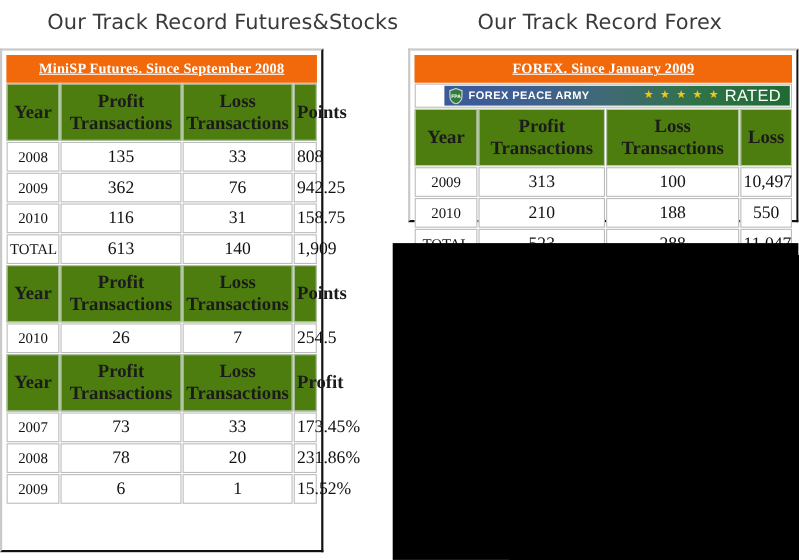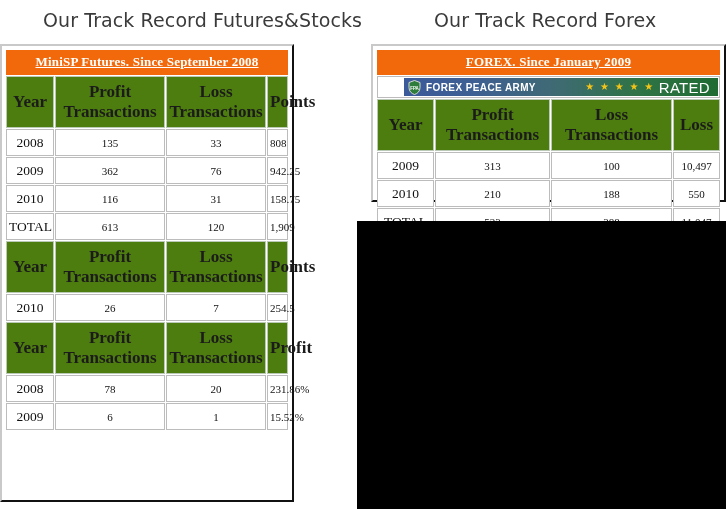"135" tr.data td { font-size: 11px -> 16px }
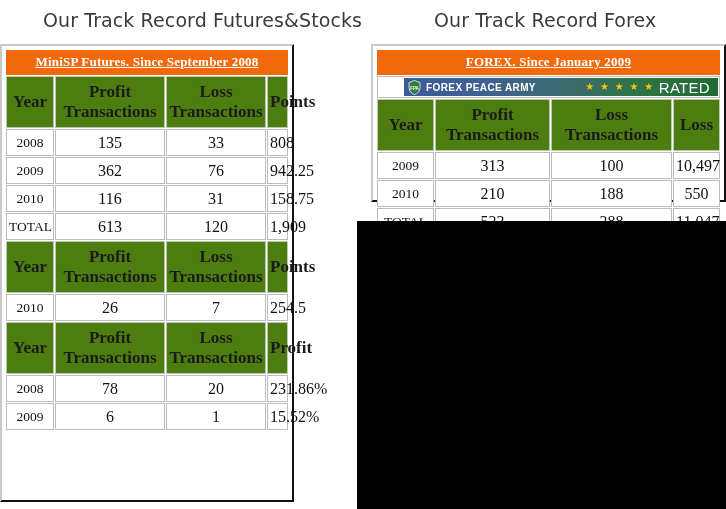"120" td { text: 120 -> 140 }
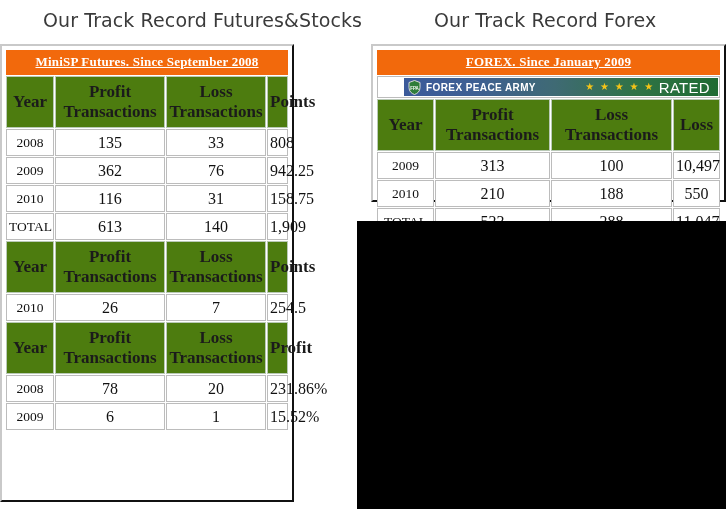"2007" tr.data { html: none -> <tr> <td>2007</td> <td>73</td> <td>33</td> <td>173.45%</td> </tr> }
